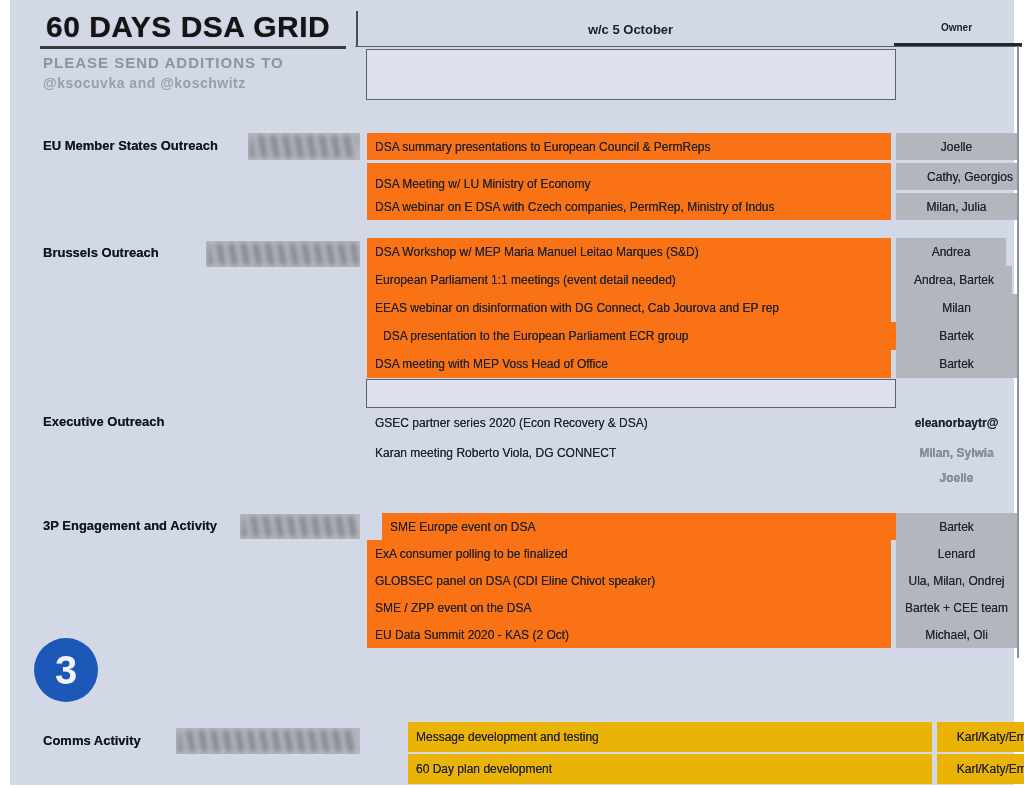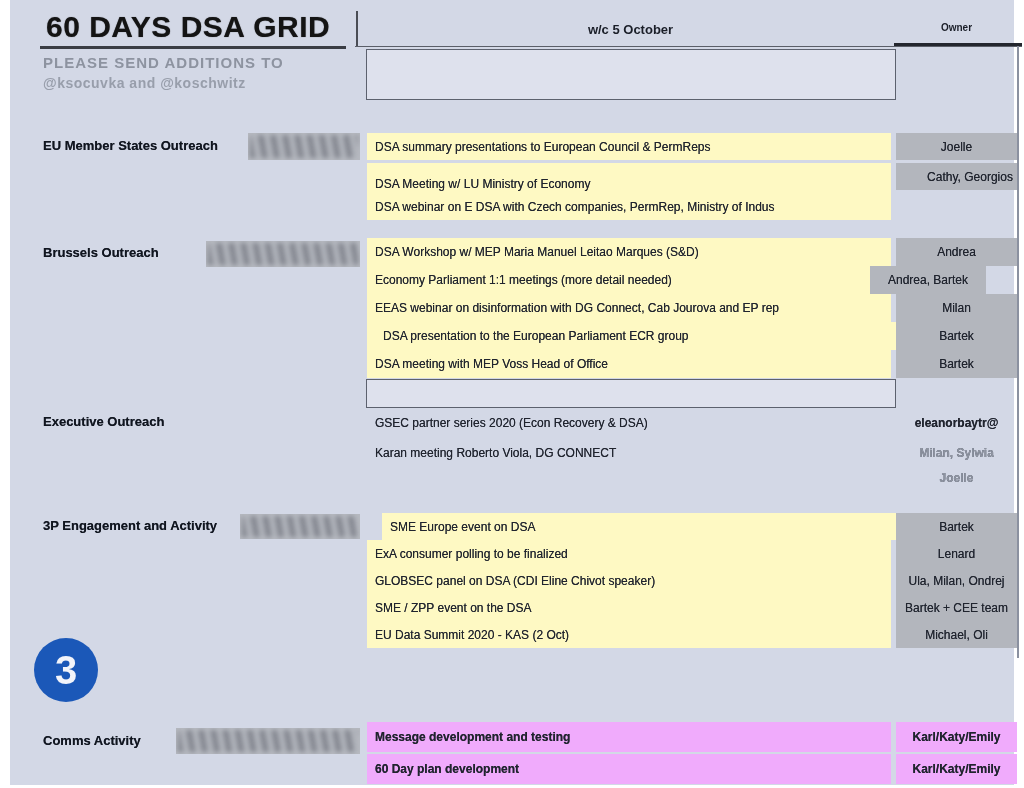"DSA summary presentations to European" .task { background: #fef9c3 -> #f97316 }
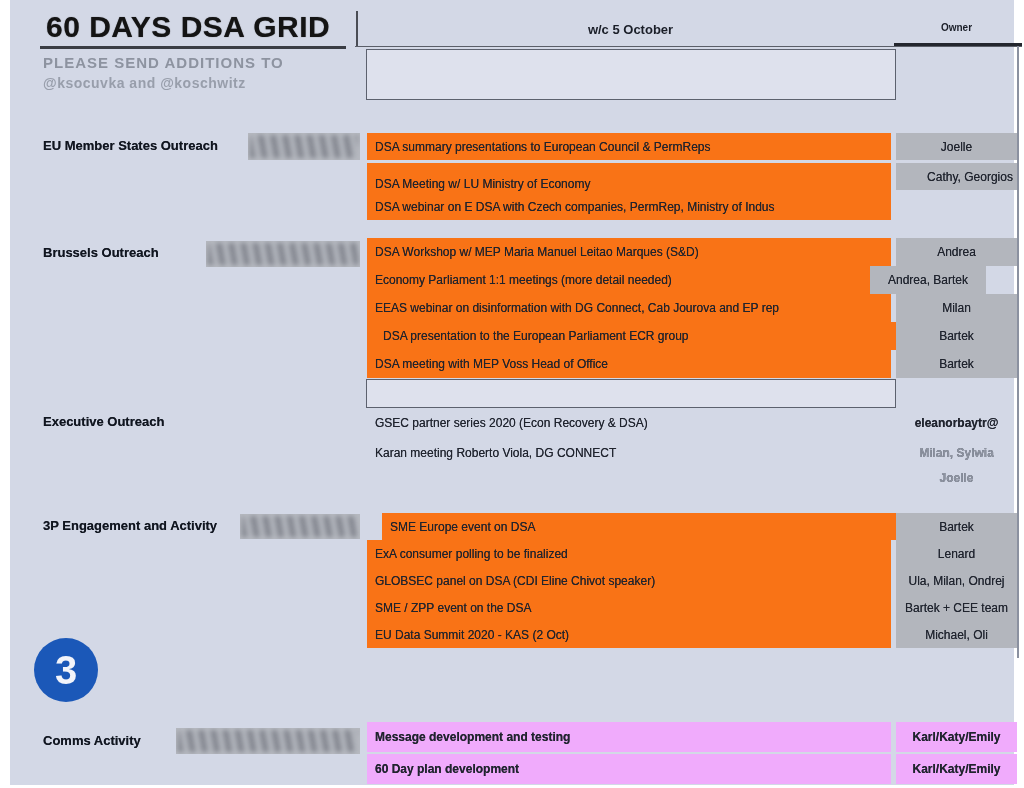"Milan, Julia" div.abs { html: none -> <div>Milan, Julia</div> }
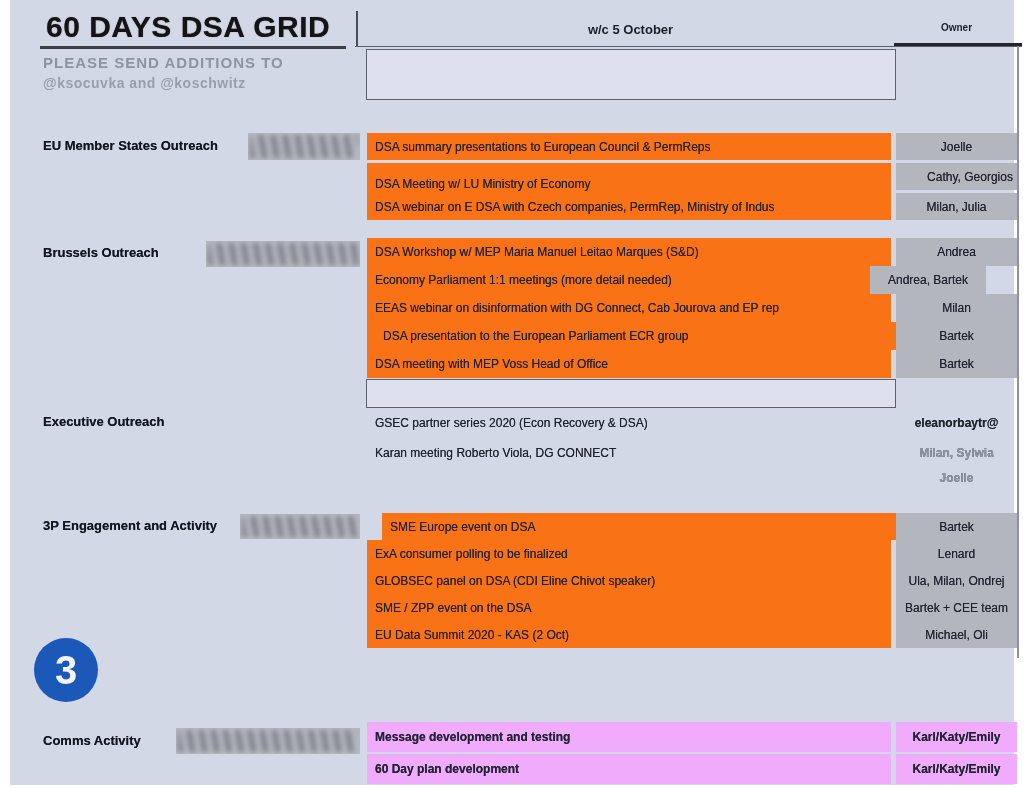"Andrea" div.abs { width: 121px -> 110px }
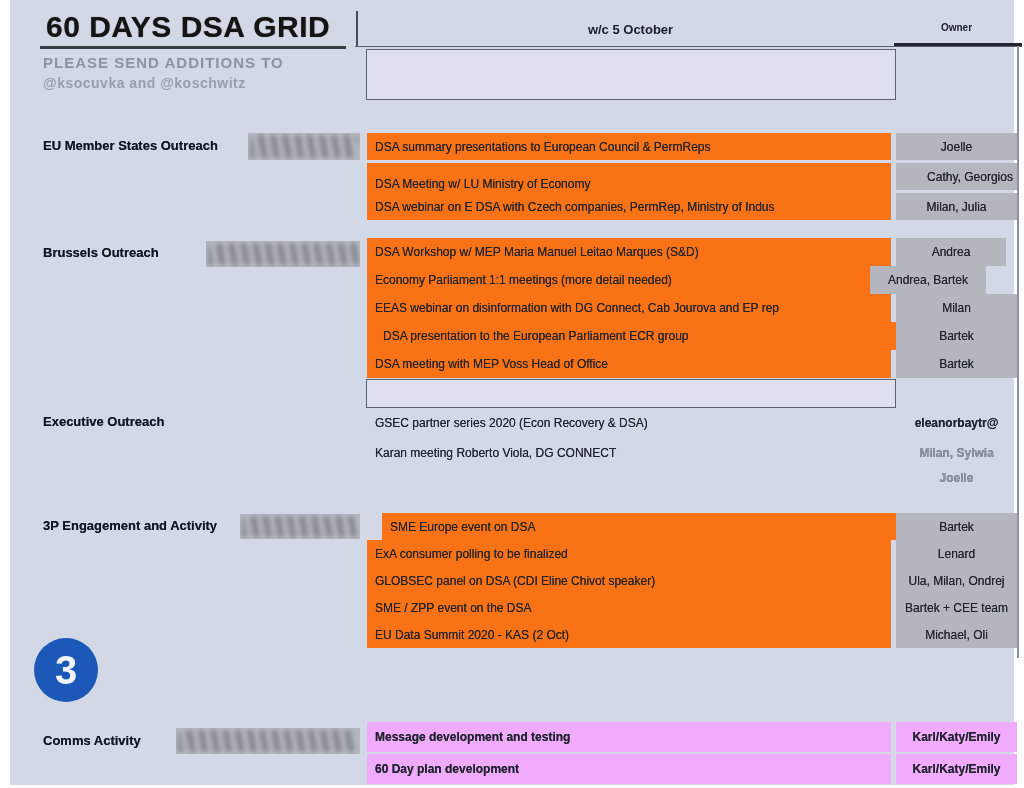"Economy Parliament 1:1 meetings (more" div.abs { text: Economy Parliament 1:1 meetings (more -> European Parliament 1:1 meetings (event }
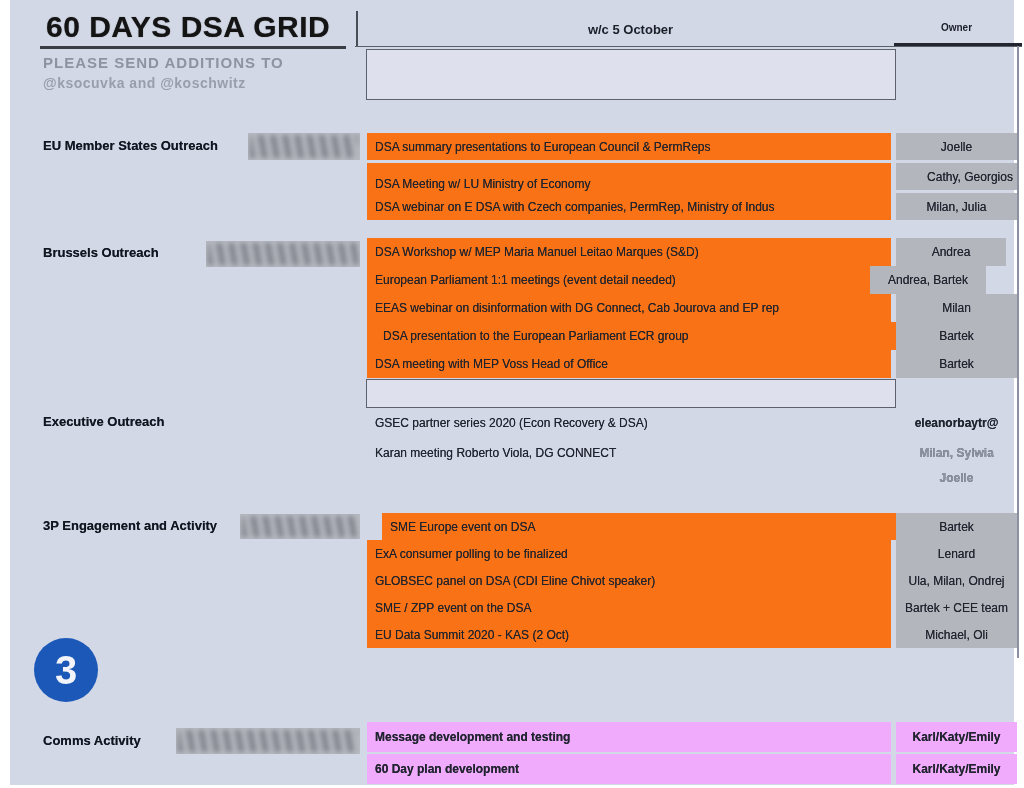"Andrea, Bartek" div.abs { left: 860px -> 886px }
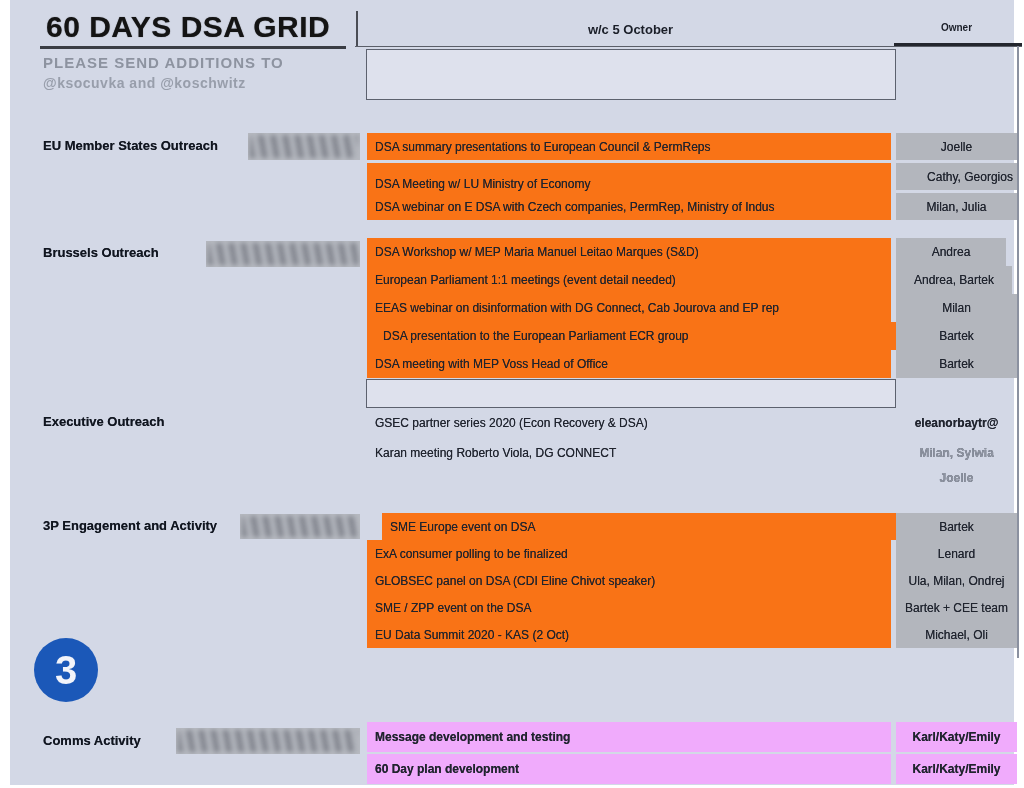"Message development and testing" .dark { background: #f0abfc -> #eab308; font-weight: 700 -> 400; margin-left: none -> 41px }
